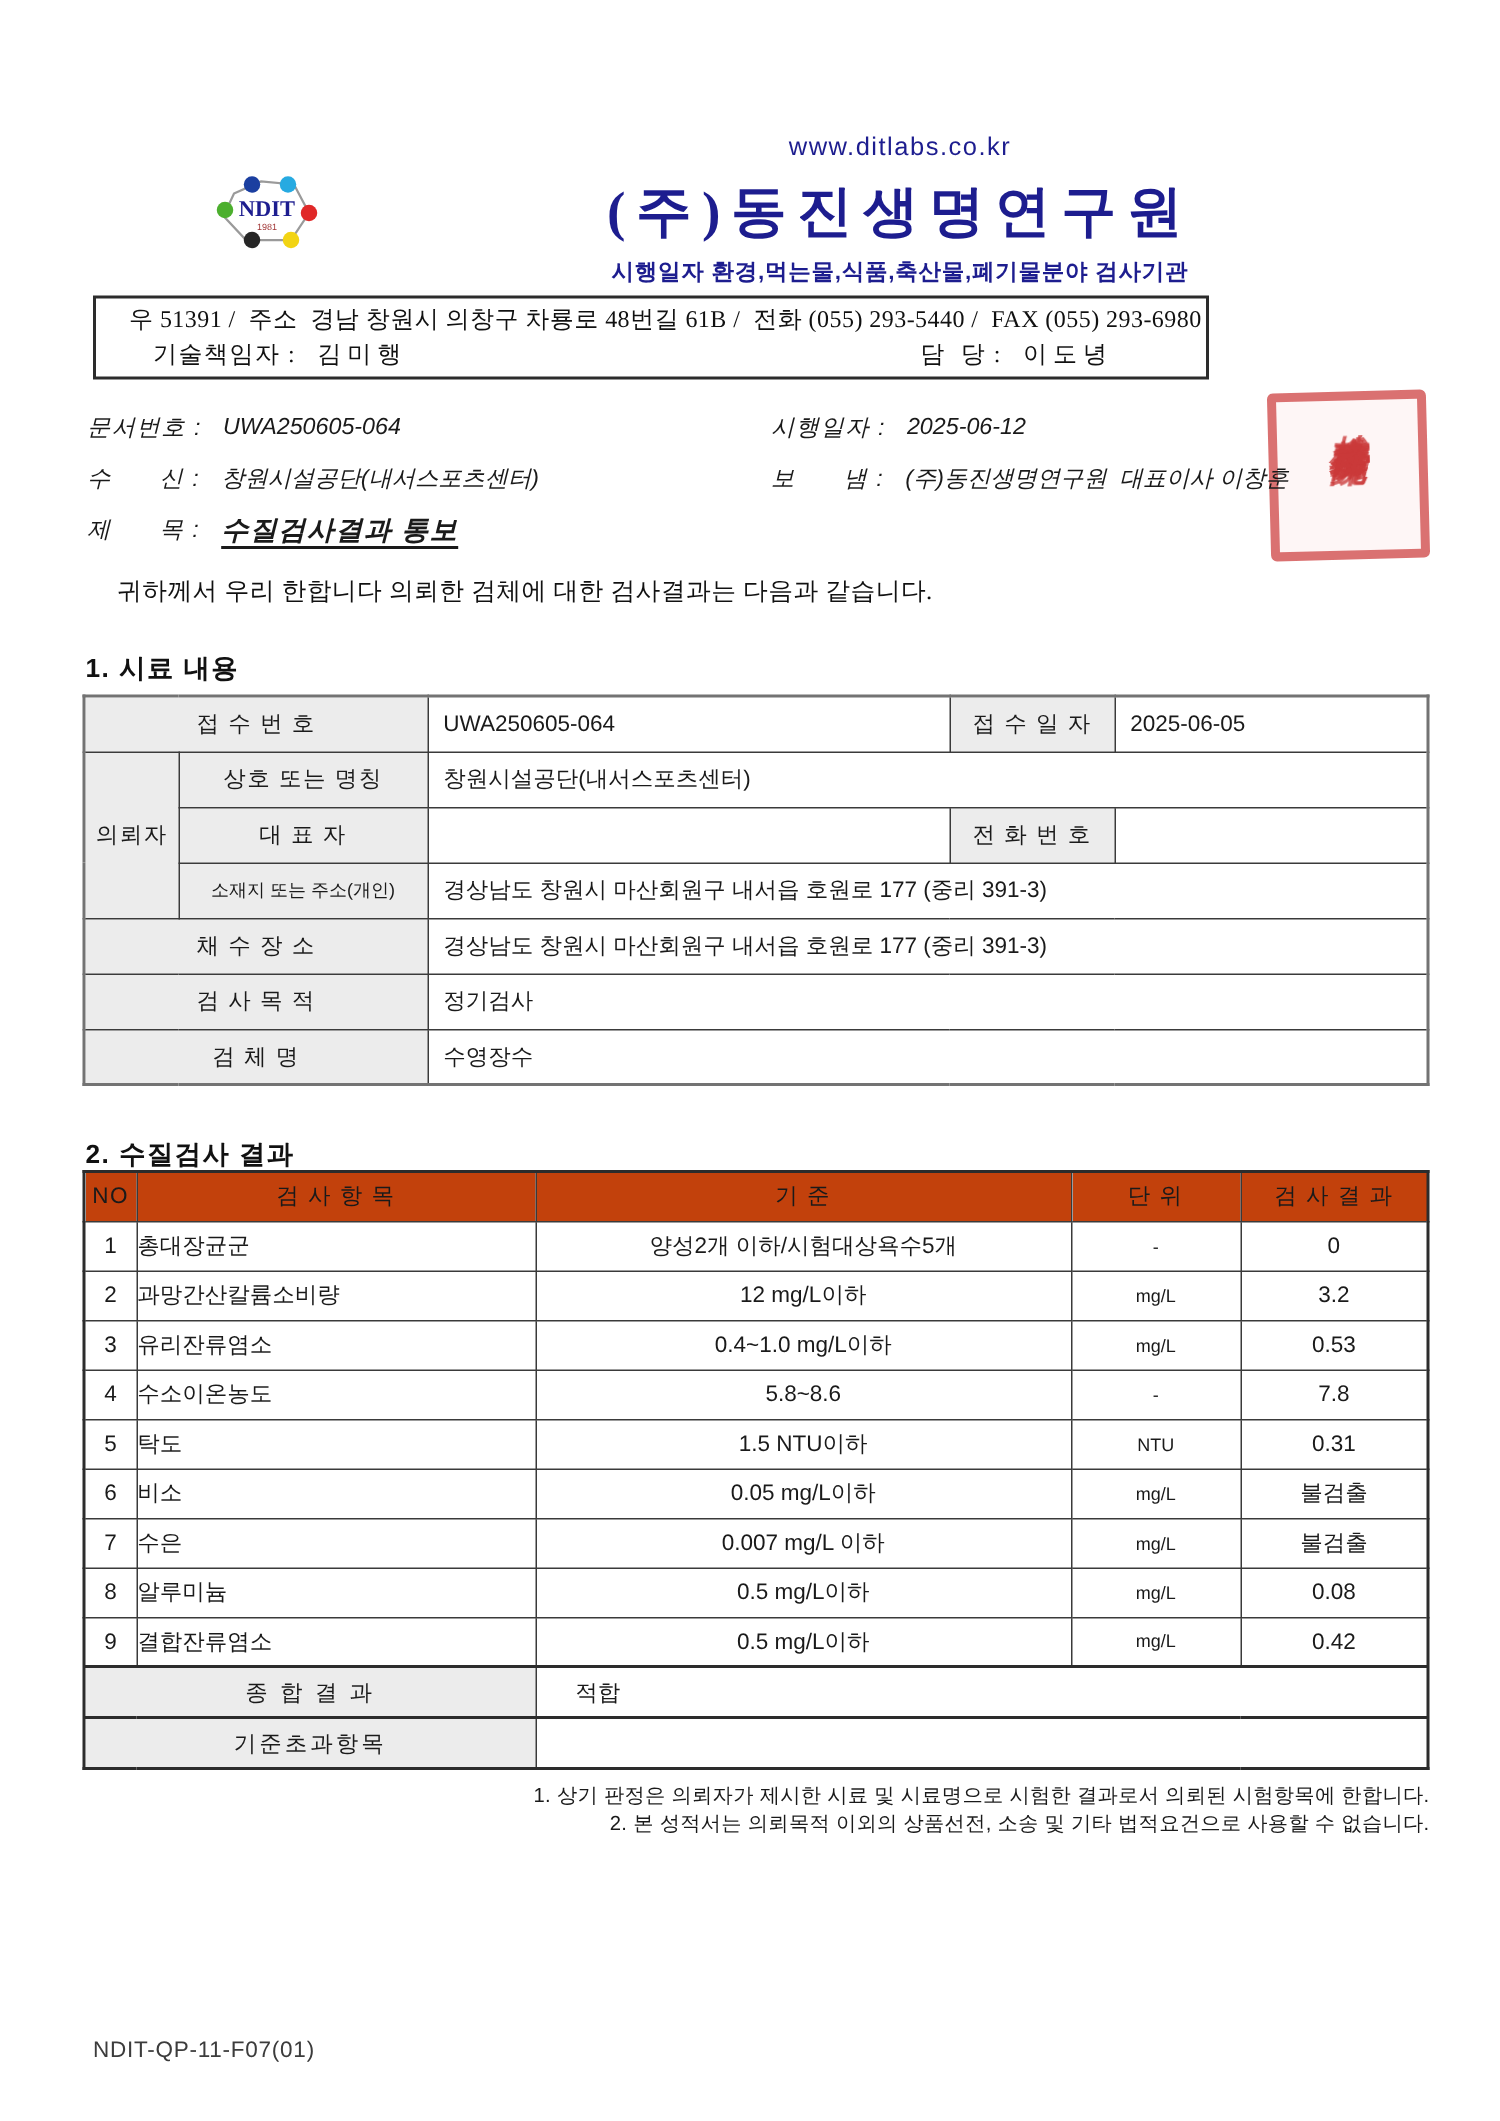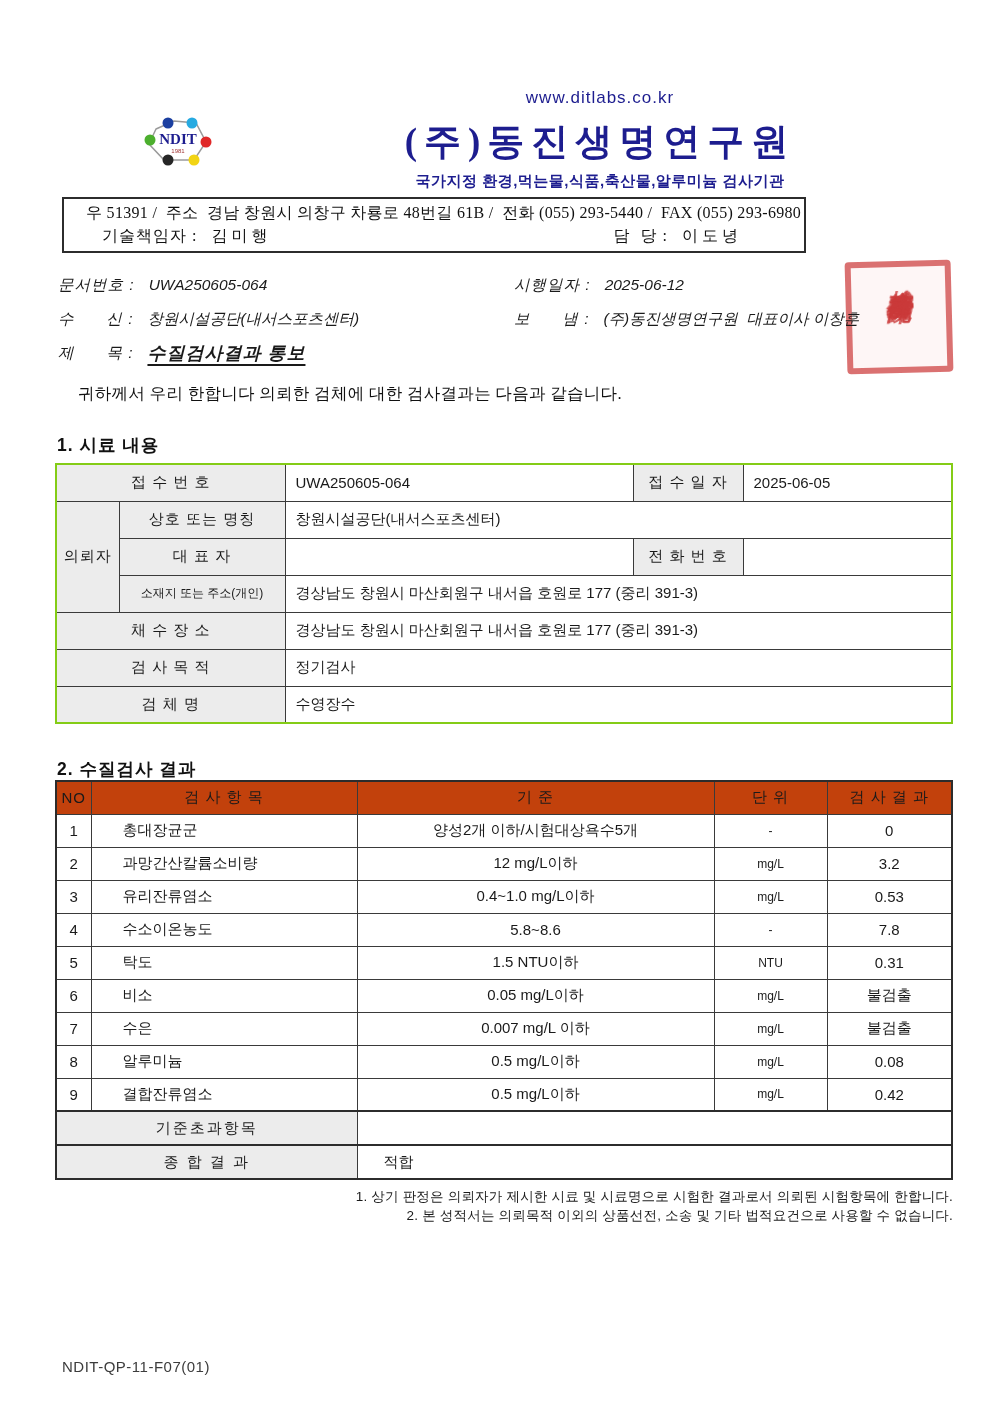"국가지정 환경,먹는물,식품,축산물,알루미늄 검사기관" div.tagline { text: 국가지정 환경,먹는물,식품,축산물,알루미늄 -> 시행일자 환경,먹는물,식품,축산물,폐기물분야 }
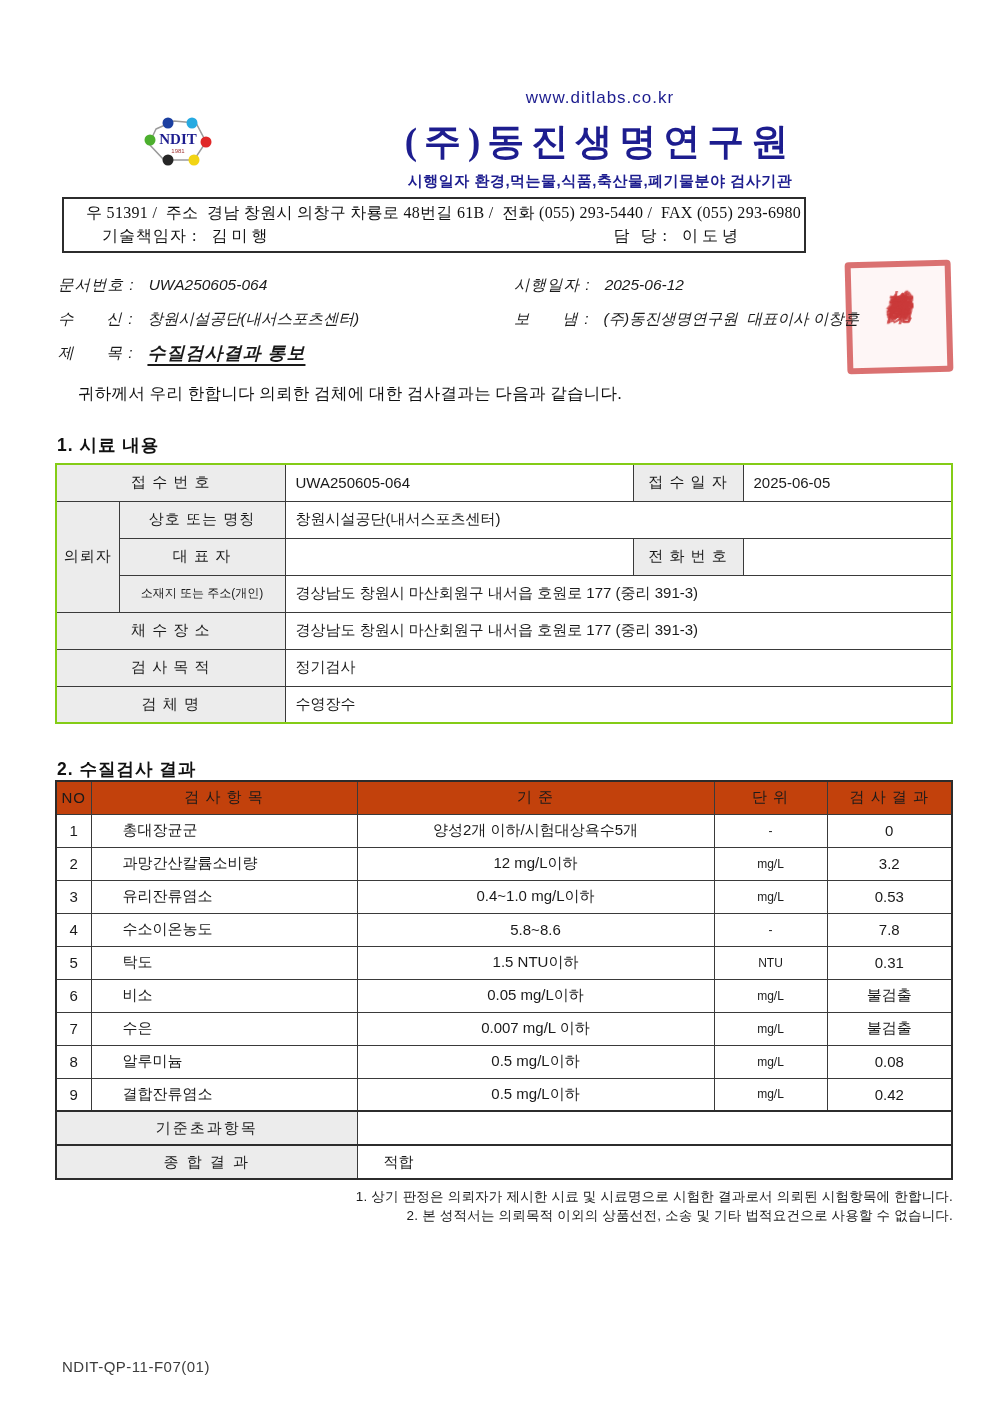"접 수 번 호" .t1 { border: 2px solid #84cc16 -> 2px solid #737373 }
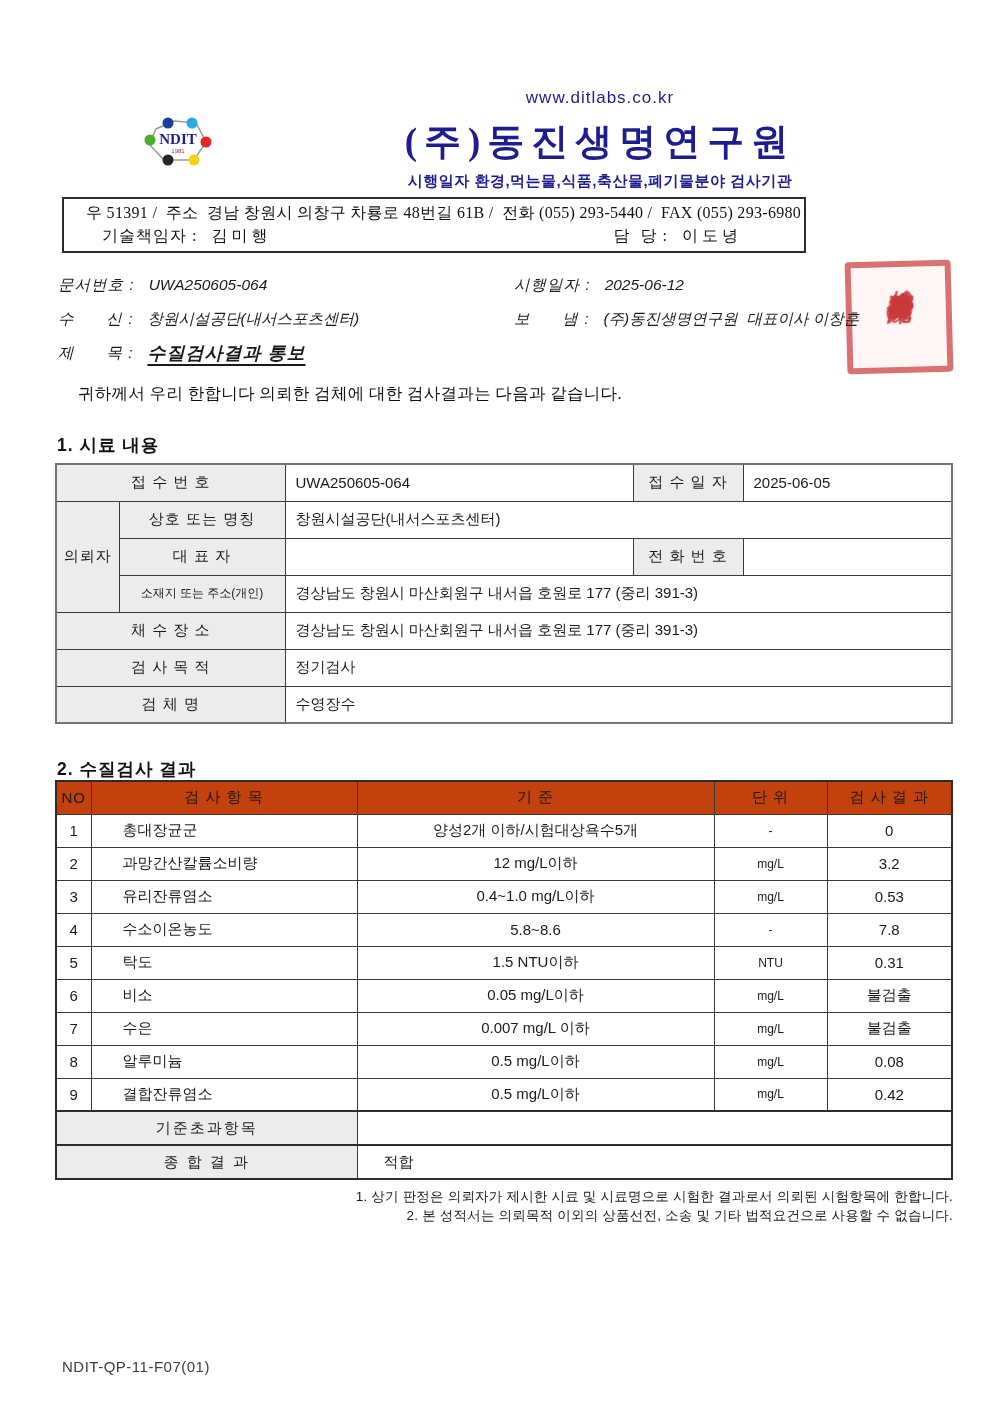"총대장균군" .t2 .item { padding-left: 31px -> 0 }
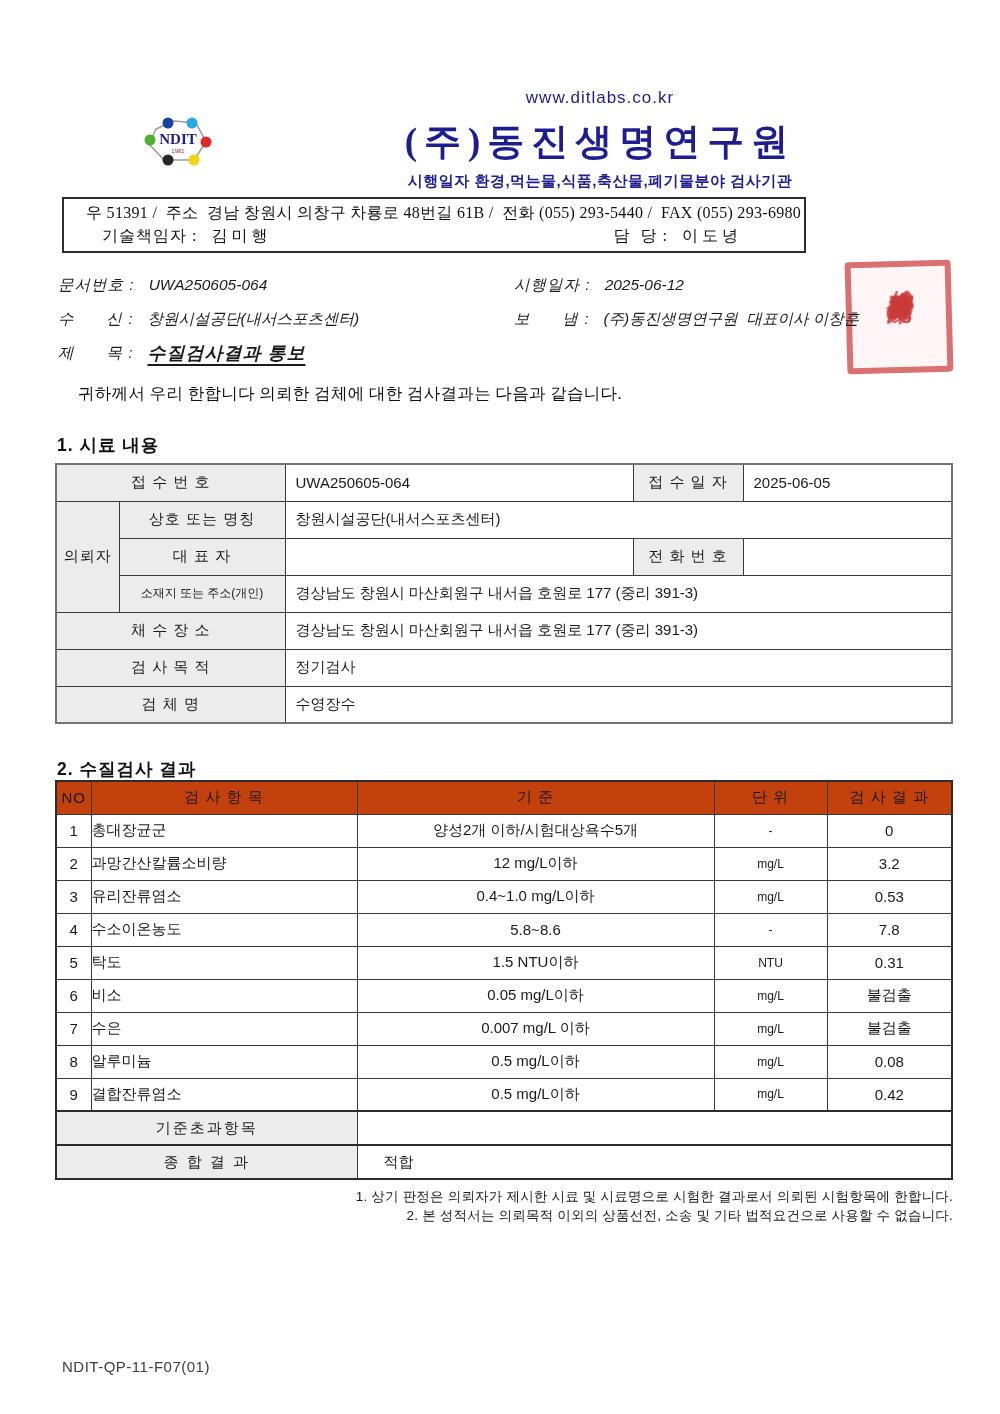"기준초과항목" tr.sum-row { order: before "종 합 결 과" -> after "종 합 결 과" }
